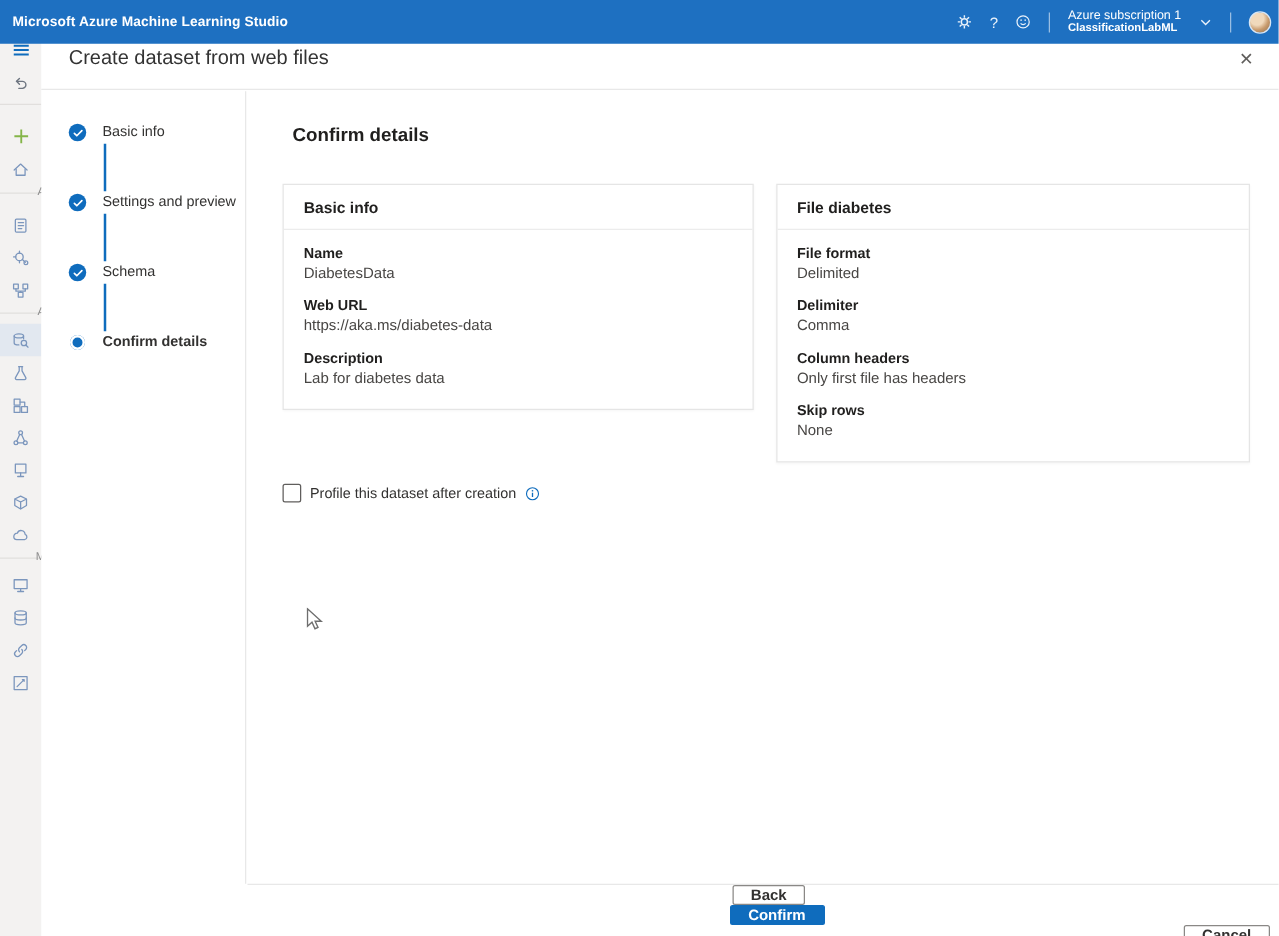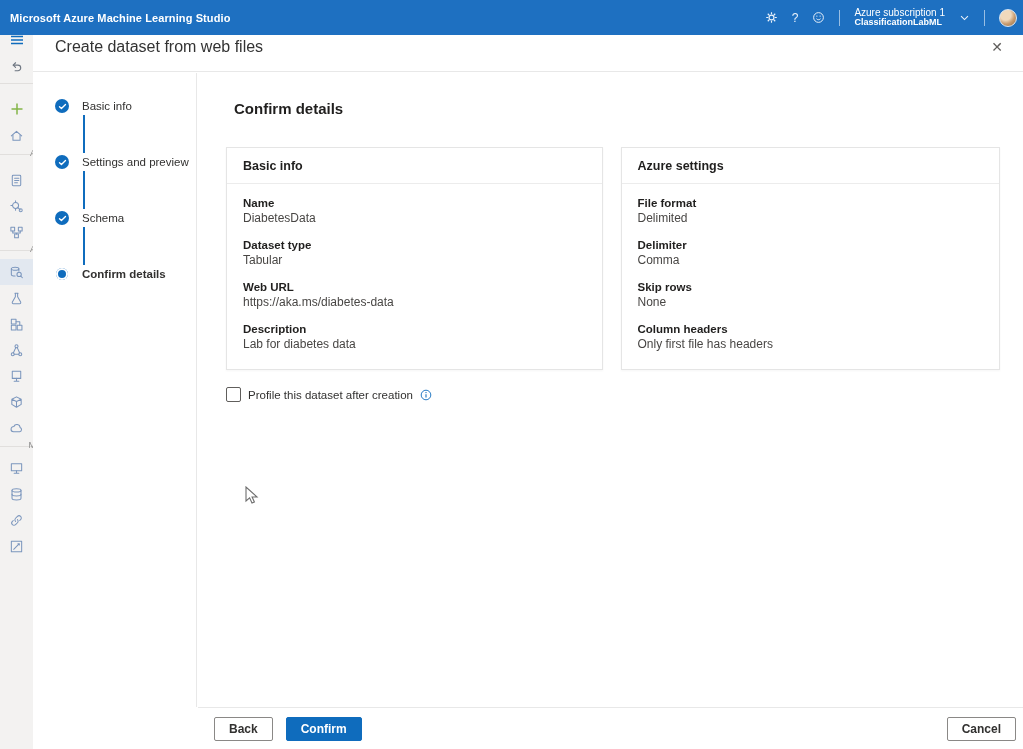"Azure settings" div.card-header { text: Azure settings -> File diabetes }
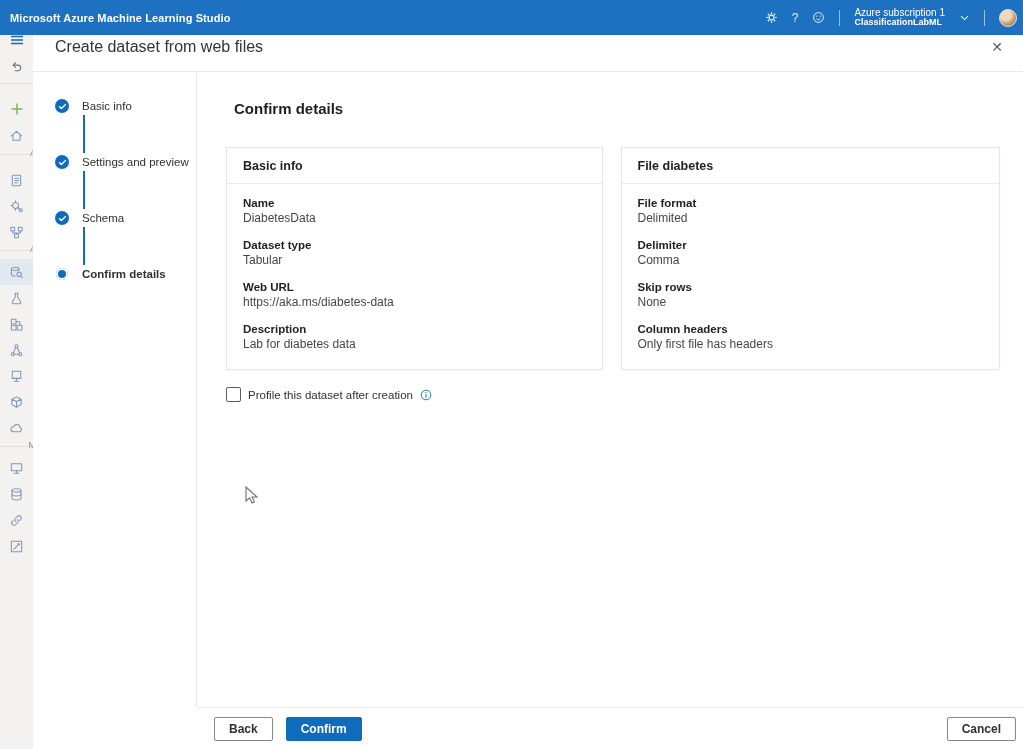"Dataset type" div.field { html: <div> <div>Dataset type</div> <div>Tabular</div> </div> -> none }
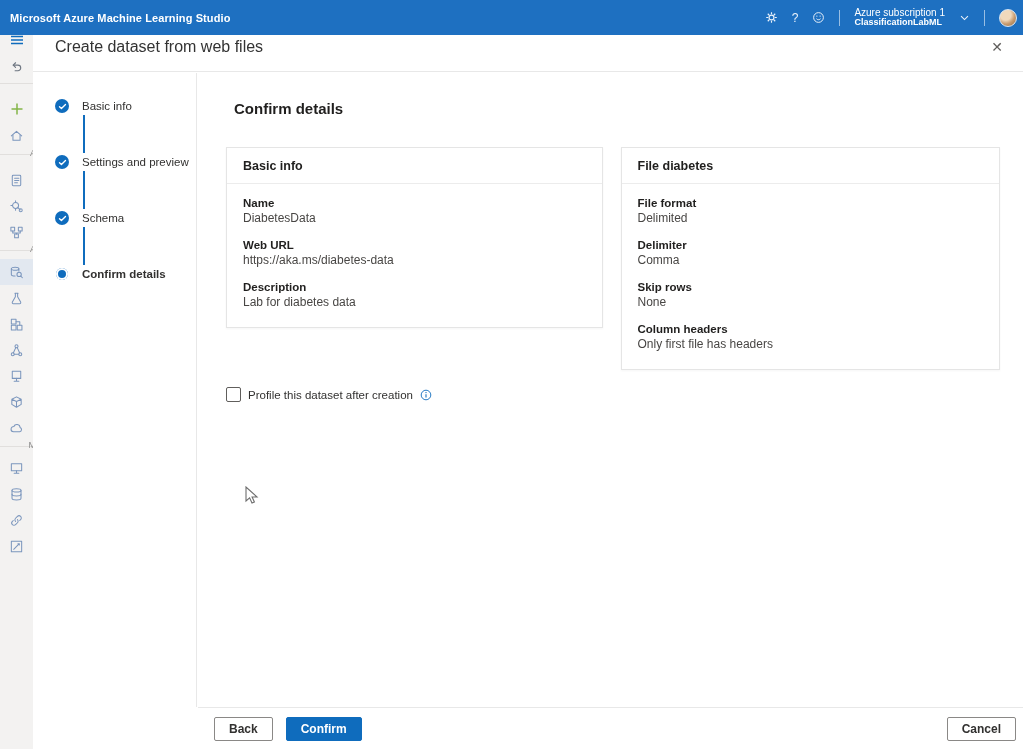"Skip rows" div.field { order: before "Column headers" -> after "Column headers" }
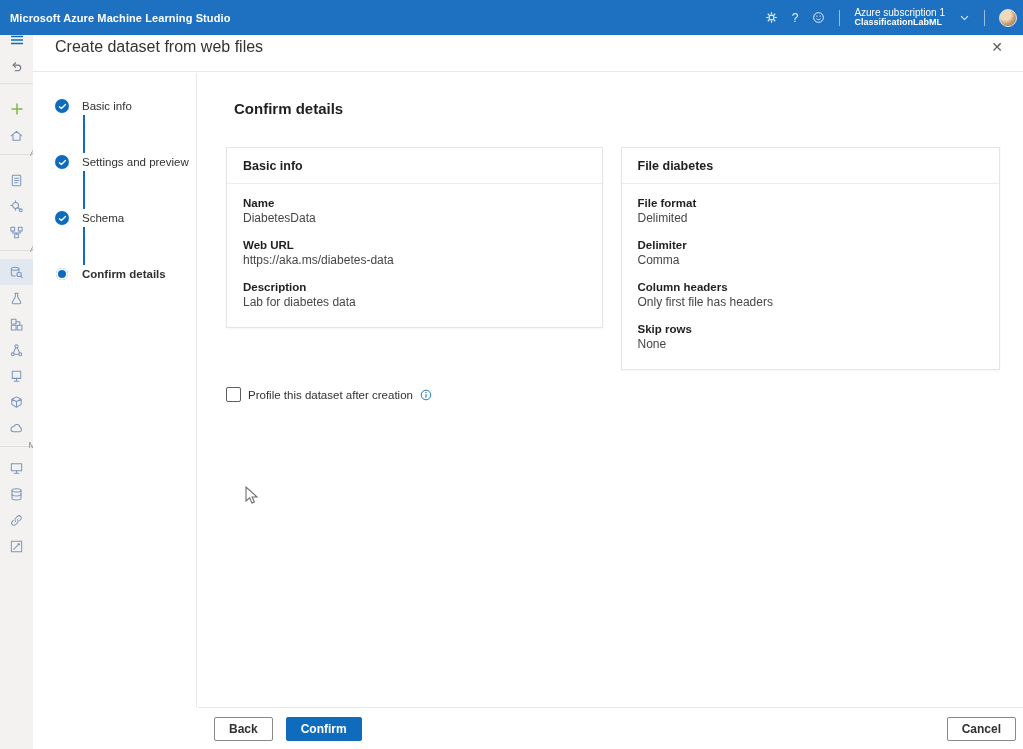"Back" .footer { flex-direction: none -> column }
